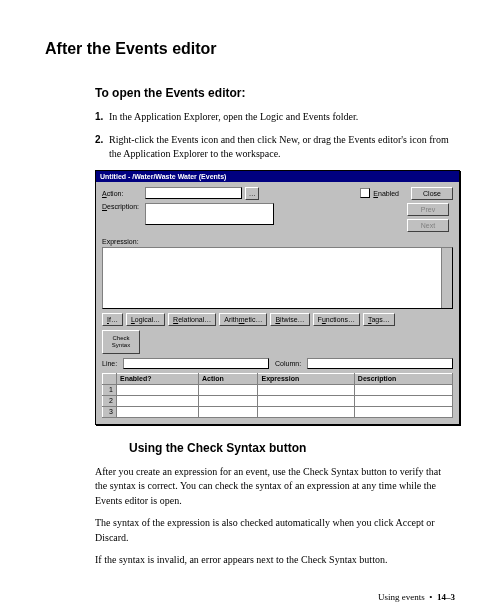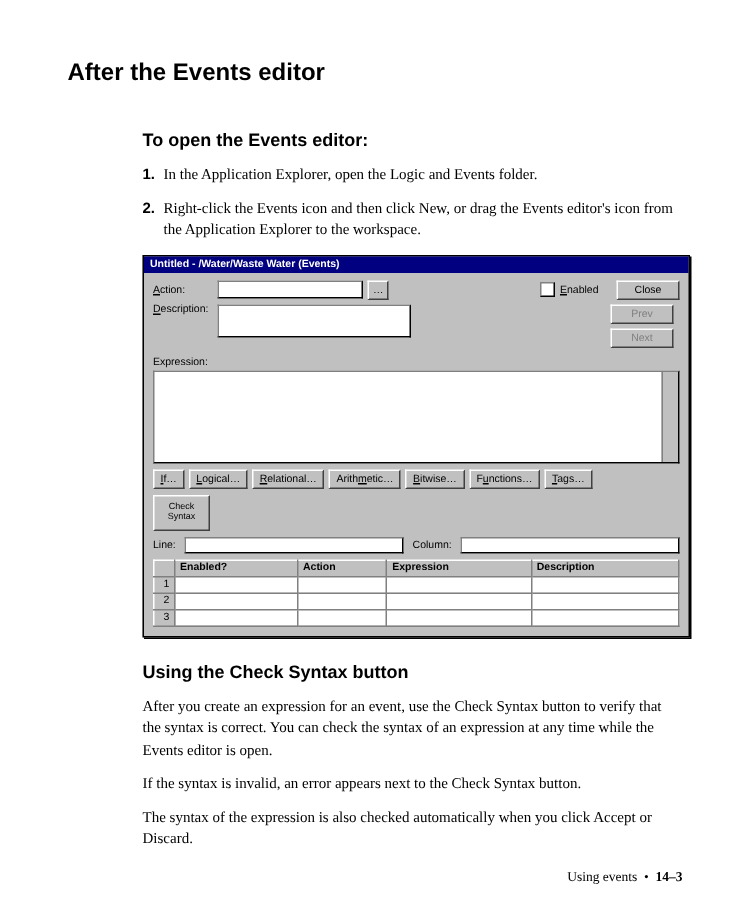"Using the Check Syntax button" .heading2 { margin-left: none -> 34px }
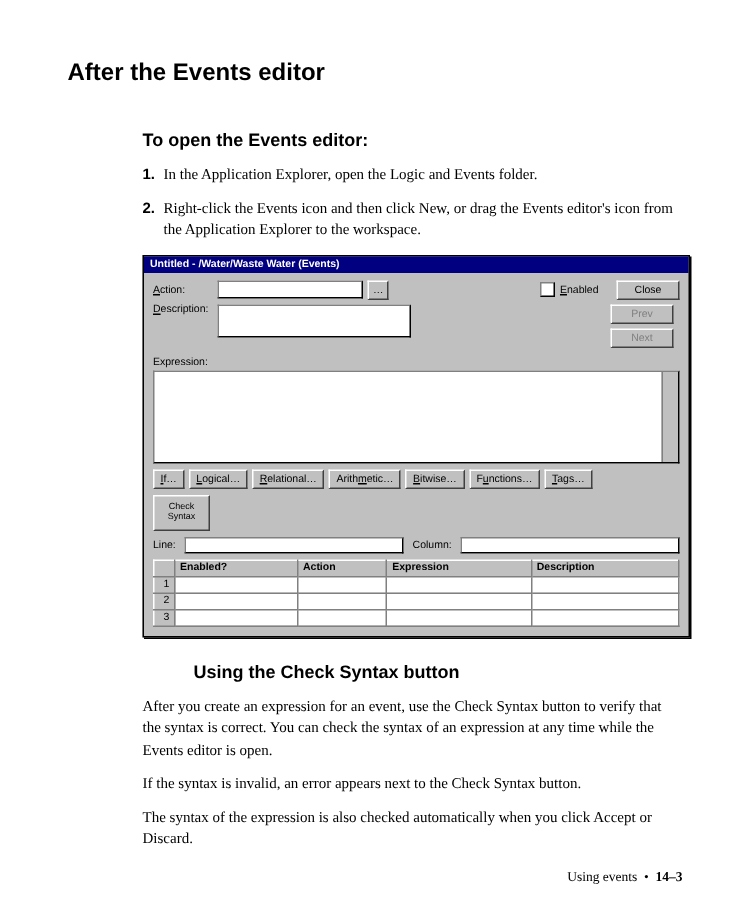"If the syntax is invalid," div.body { order: before "The syntax of the expression" -> after "The syntax of the expression" }
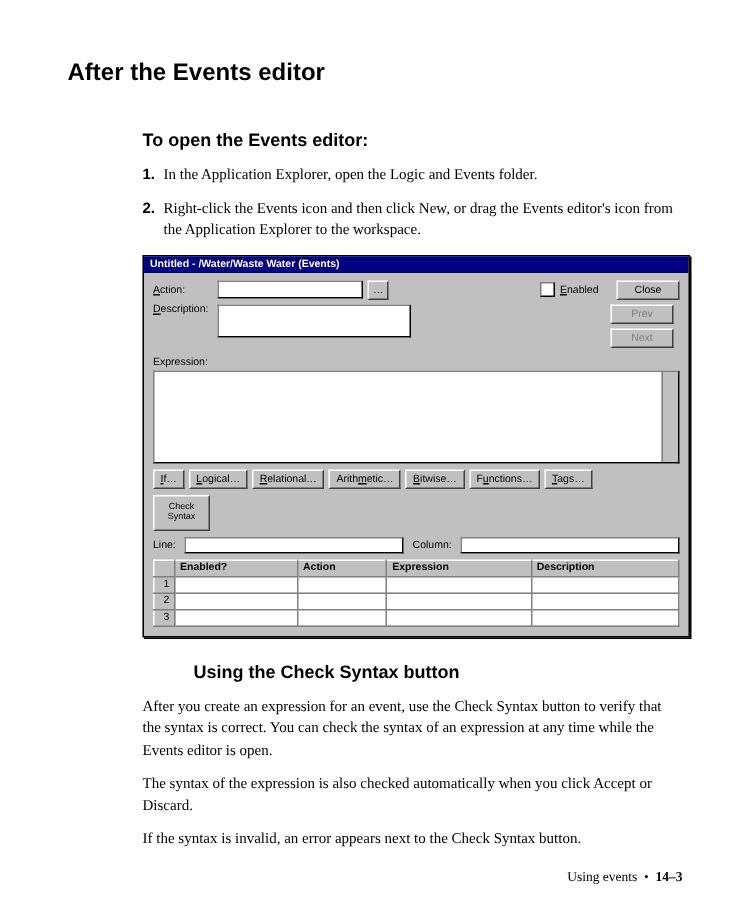"Using events • 14–3" .footer { bottom: 20px -> 7px }
